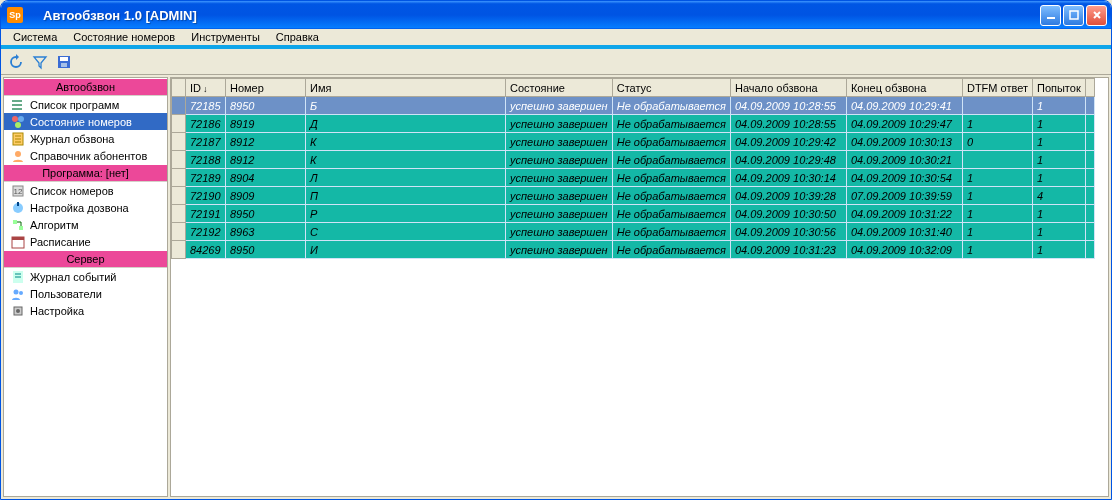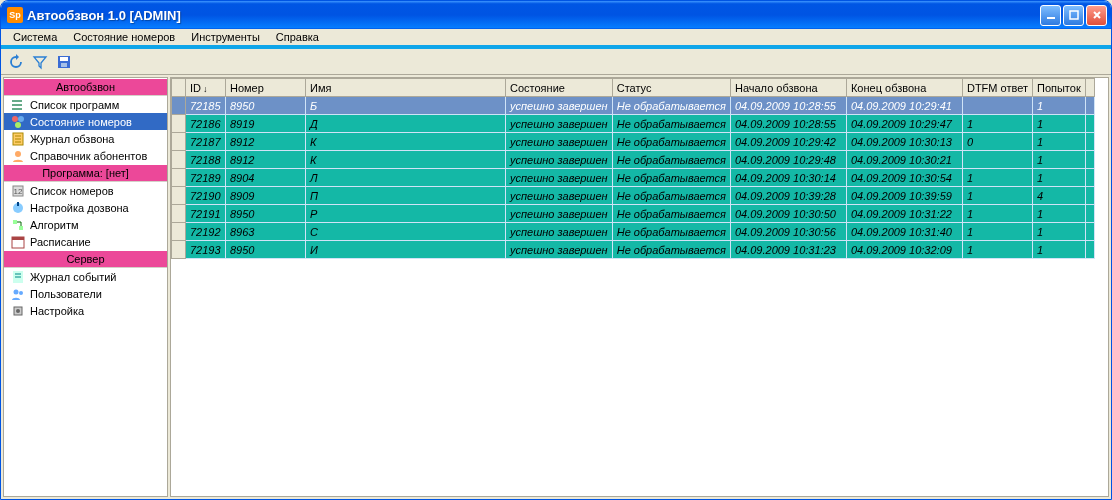"Sp" .titlebar .app-icon { margin: 0 4px 0 2px -> 0 20px 0 2px }
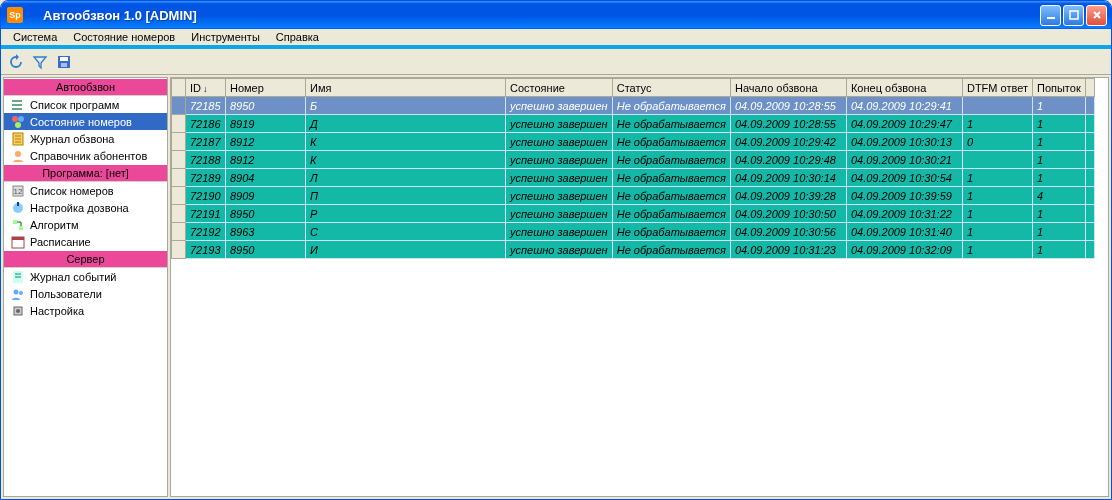"04.09.2009 10:39:59" td.col-end { text: 04.09.2009 -> 07.09.2009 }
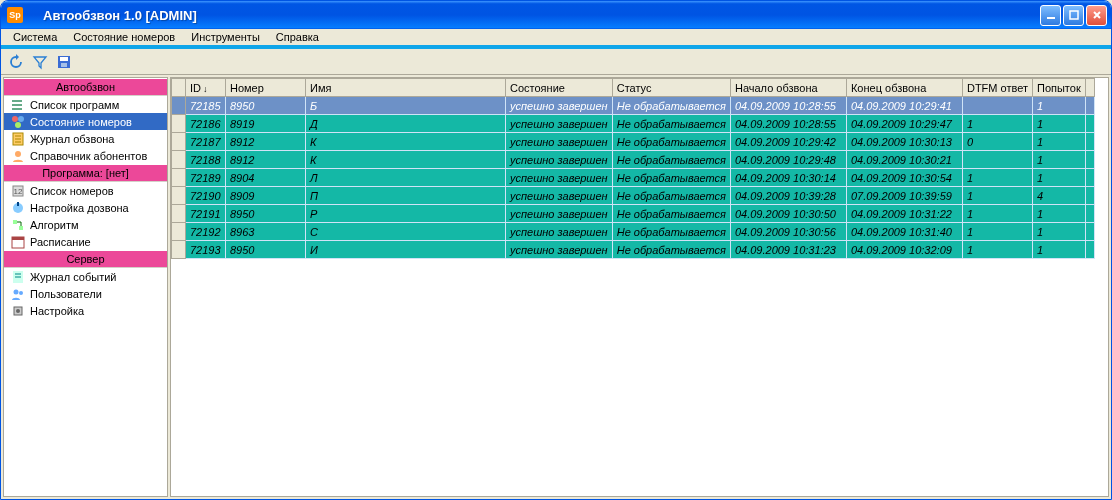"72193" td.col-id { text: 72193 -> 84269 }
